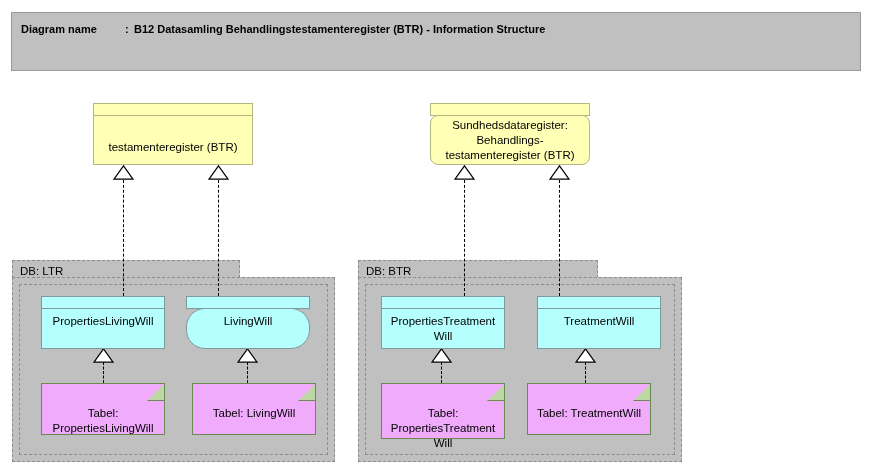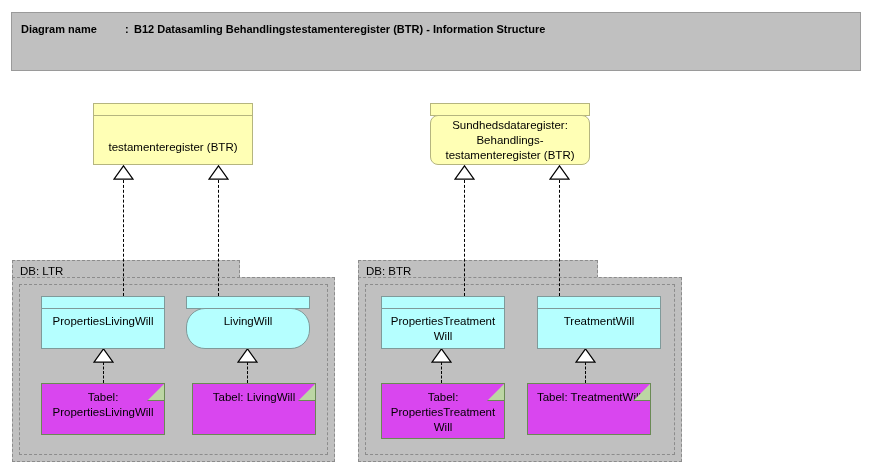"Tabel:" .note { background: #d946ef -> #f0abfc; padding-top: 6px -> 22px }
